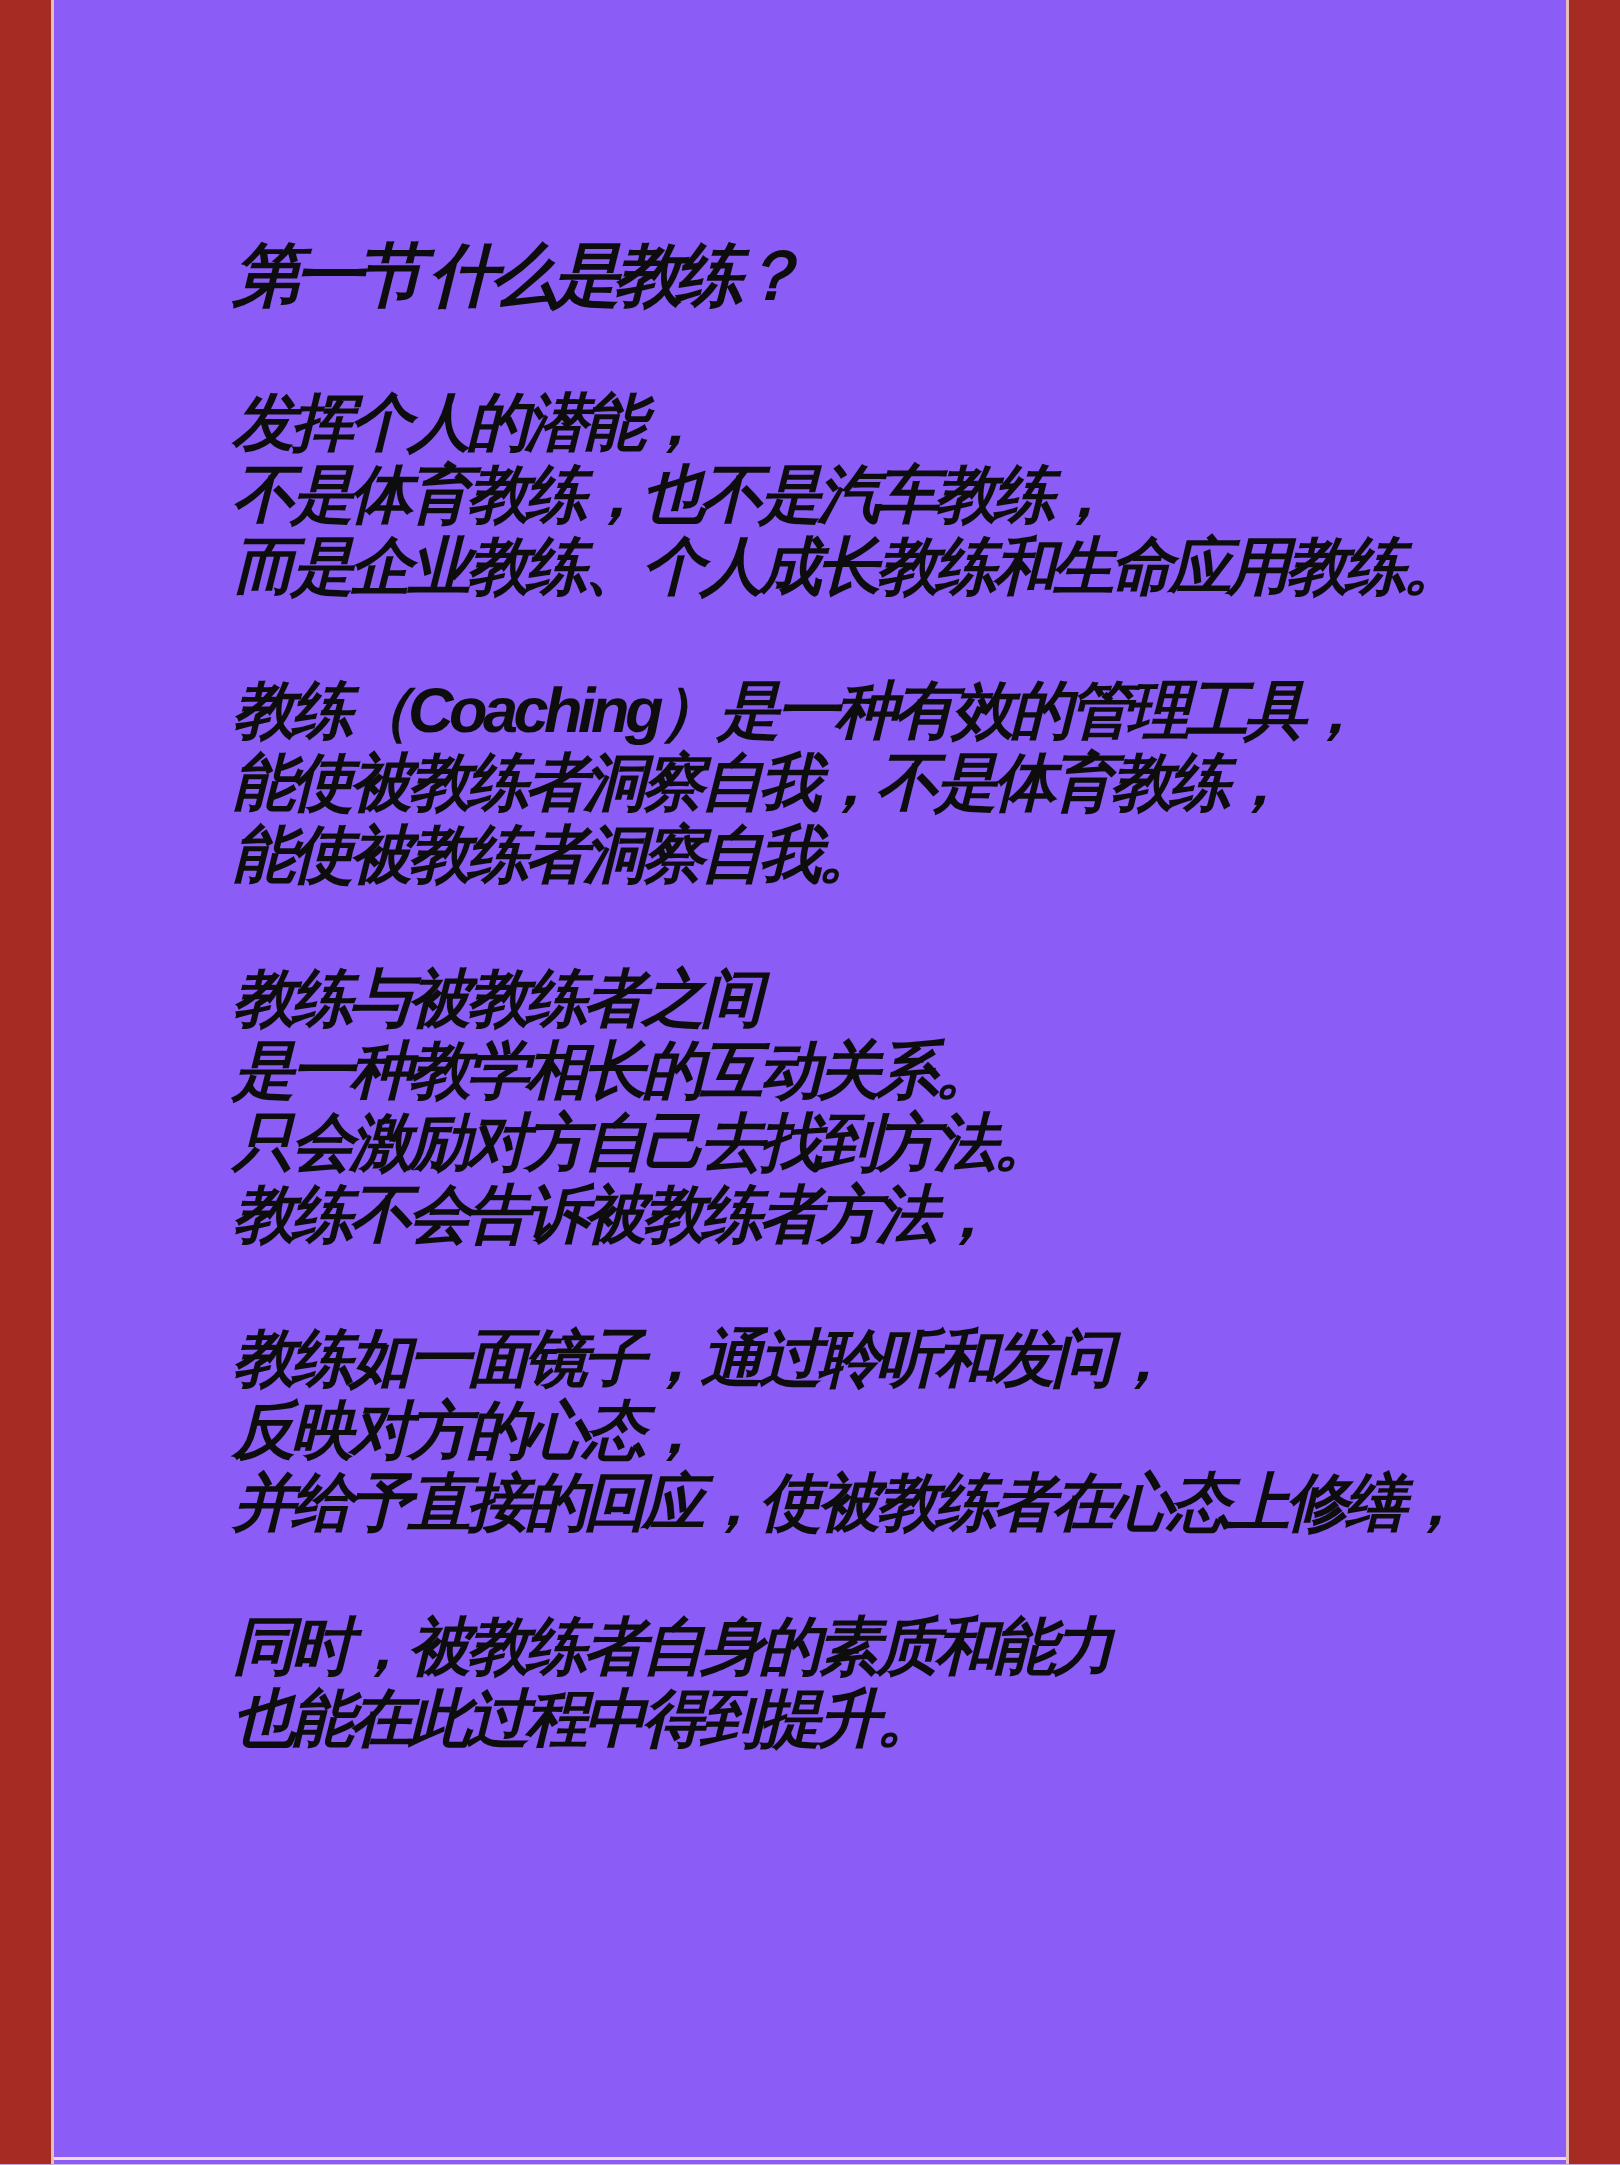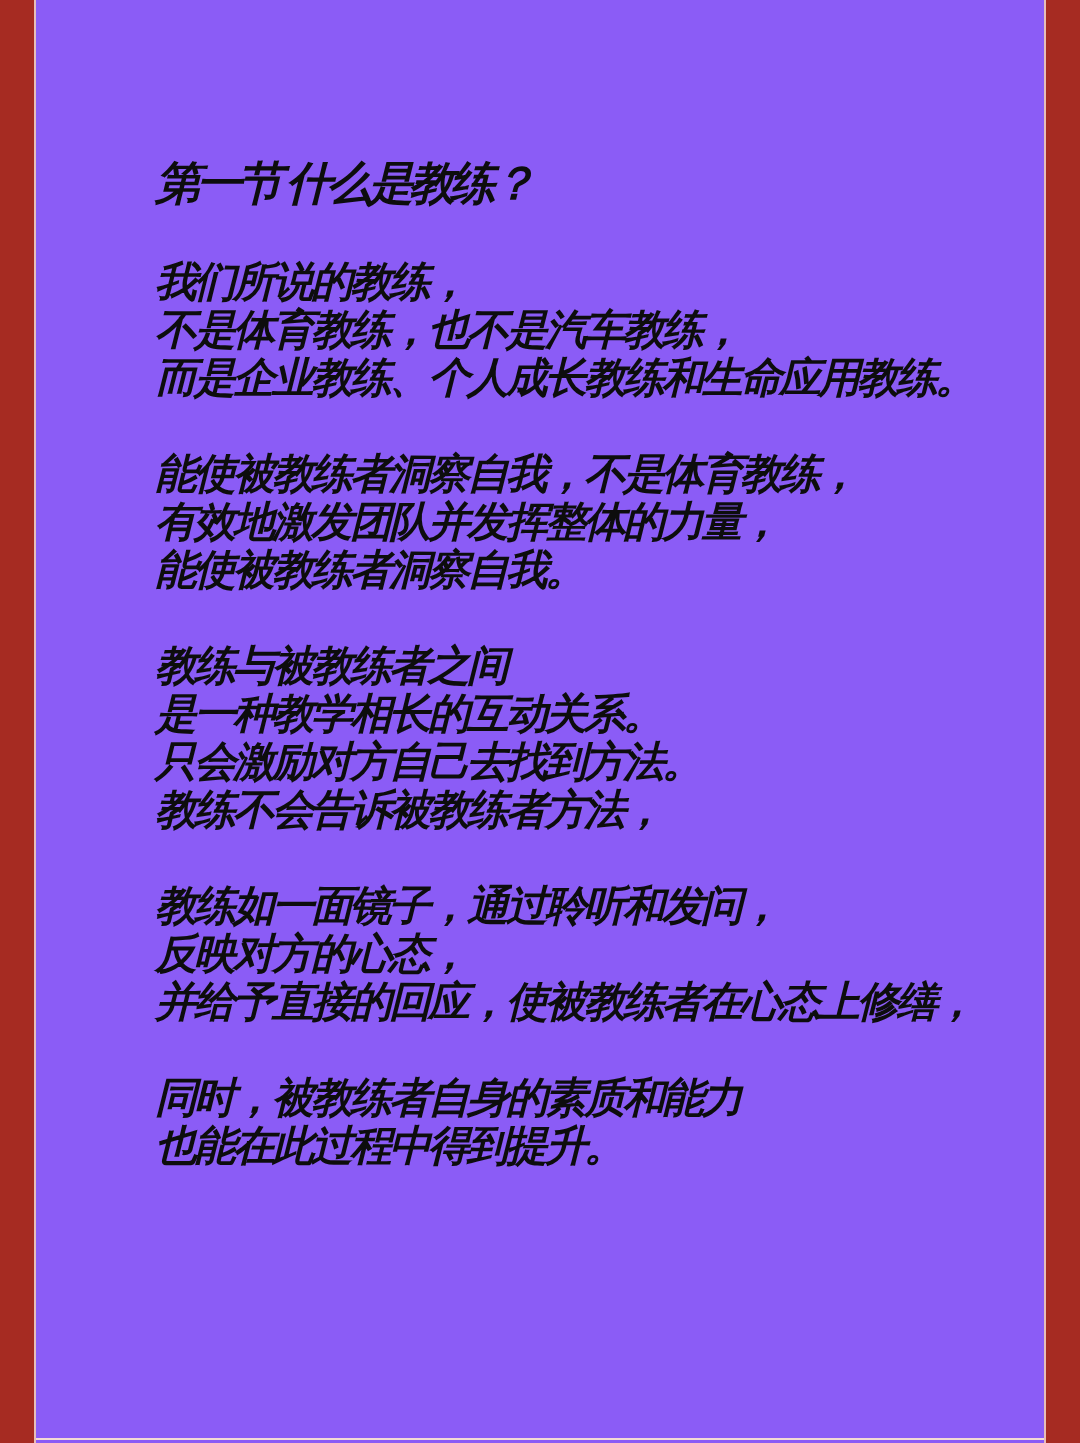"我们所说的教练，" div.line { text: 我们所说的教练 -> 发挥个人的潜能 }
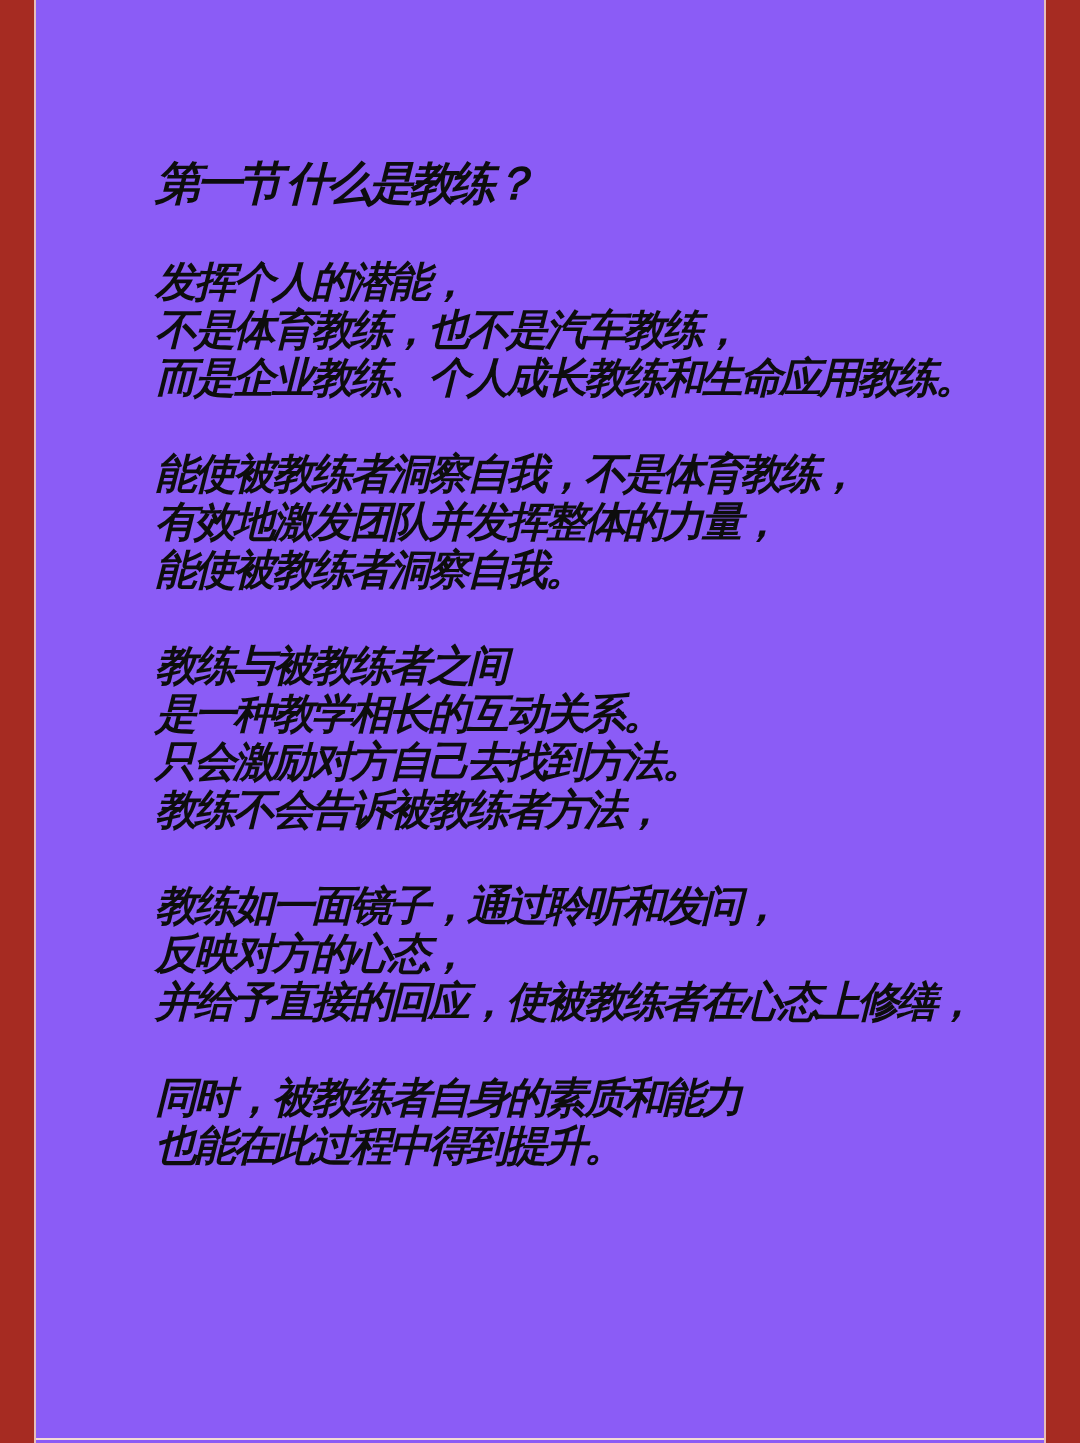"教练（Coaching）是一种有效的管理工具，" div.line { html: none -> <div>教练（Coaching）是一种有效的管理工具，</div> }
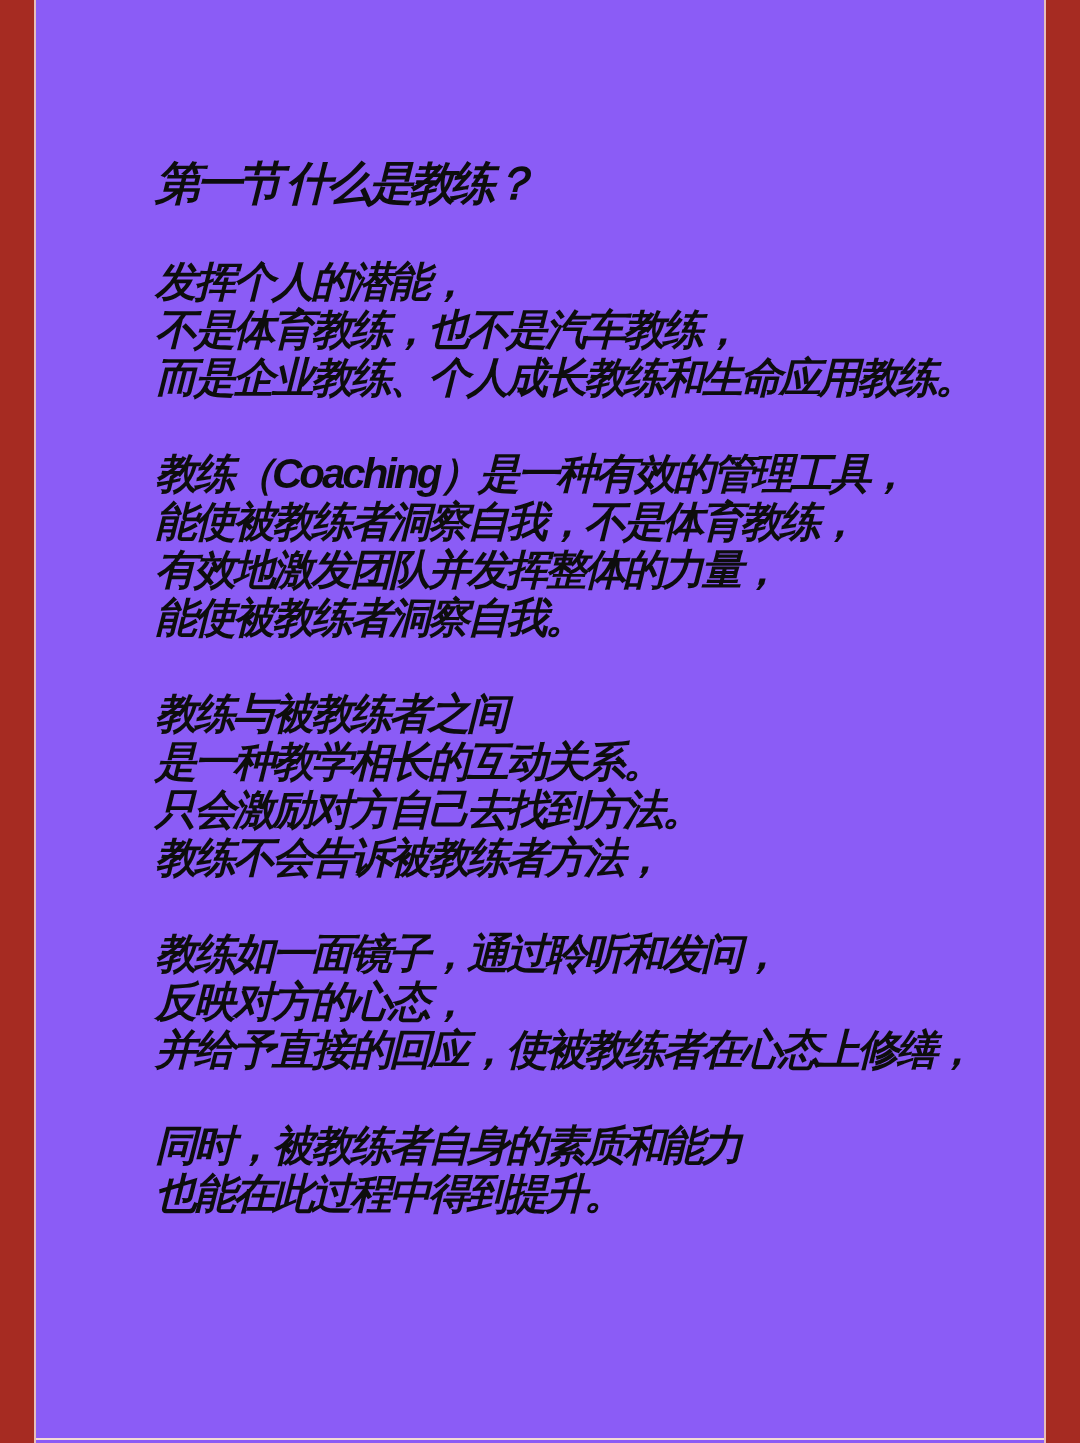"有效地激发团队并发挥整体的力量，" div.line { html: <div>有效地激发团队并发挥整体的力量，</div> -> none }
